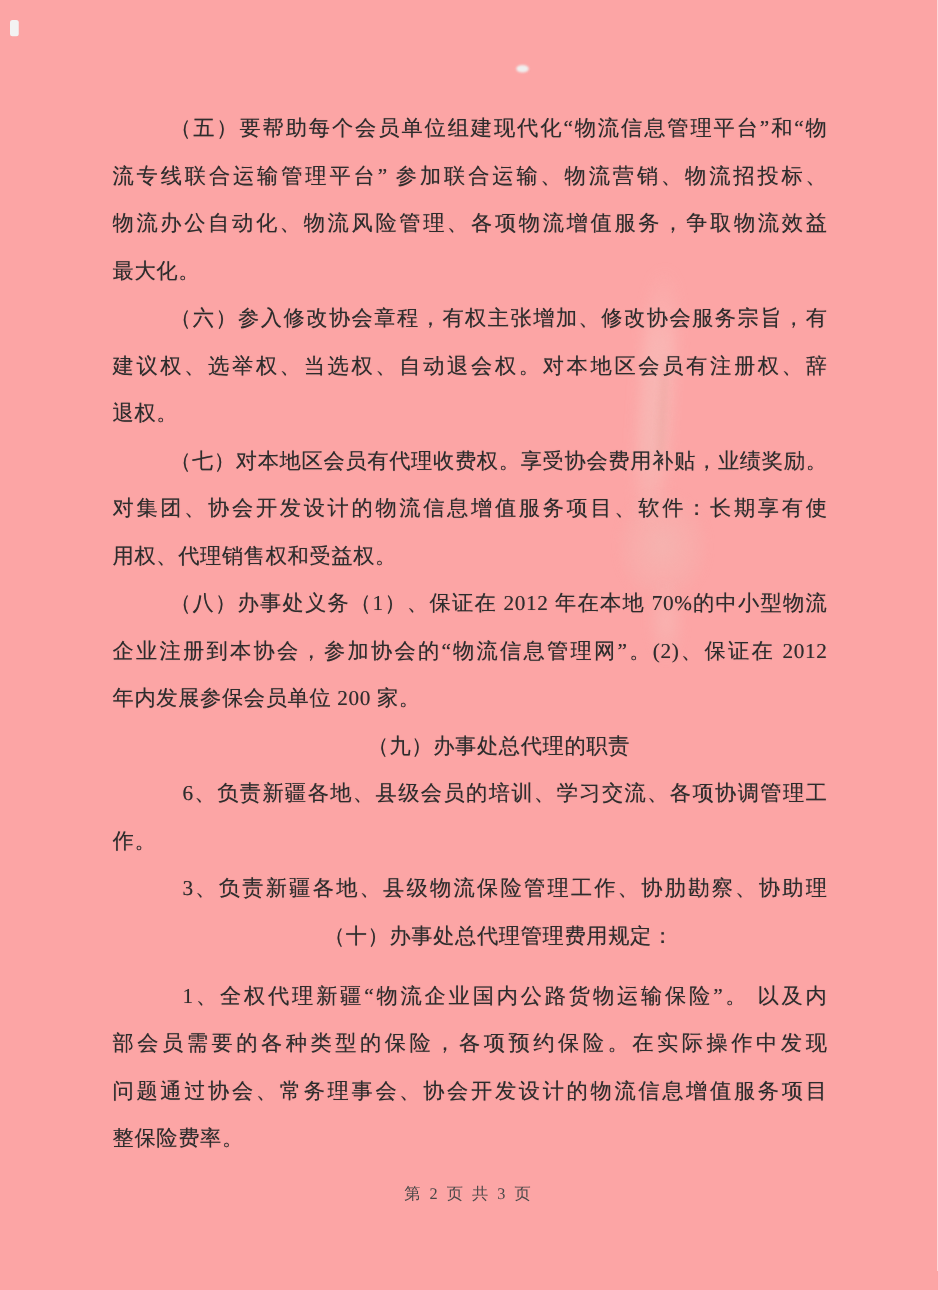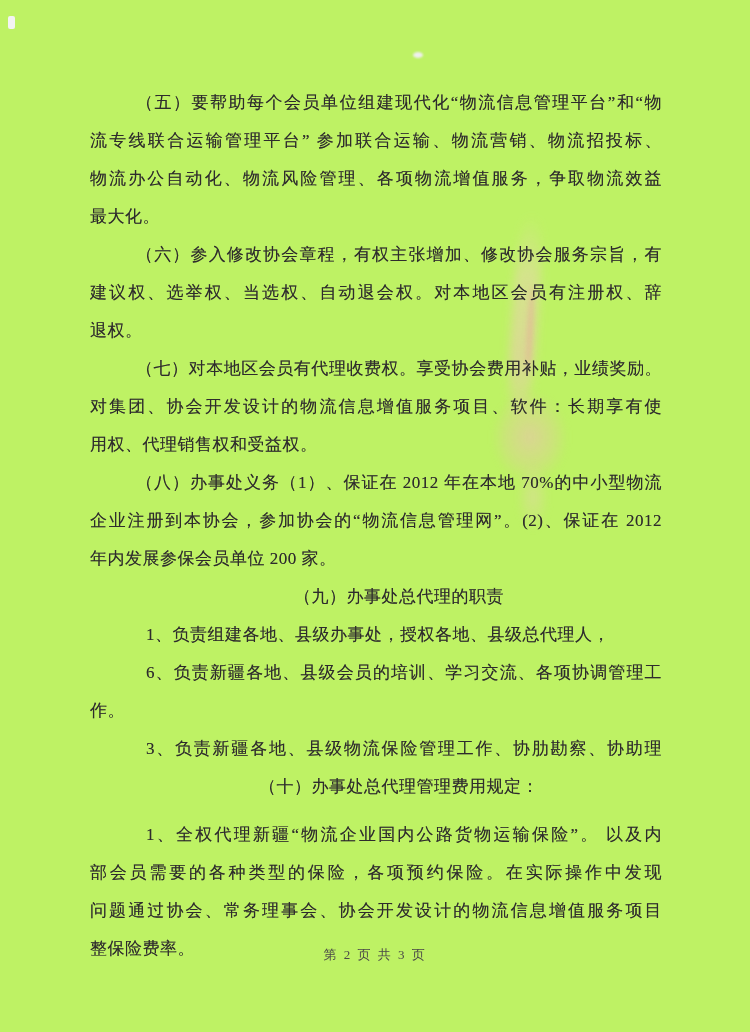"（五）要帮助每个会员单位组建现代化“物流信息管理平台”和“物" .page { background: #bef264 -> #fca5a5 }
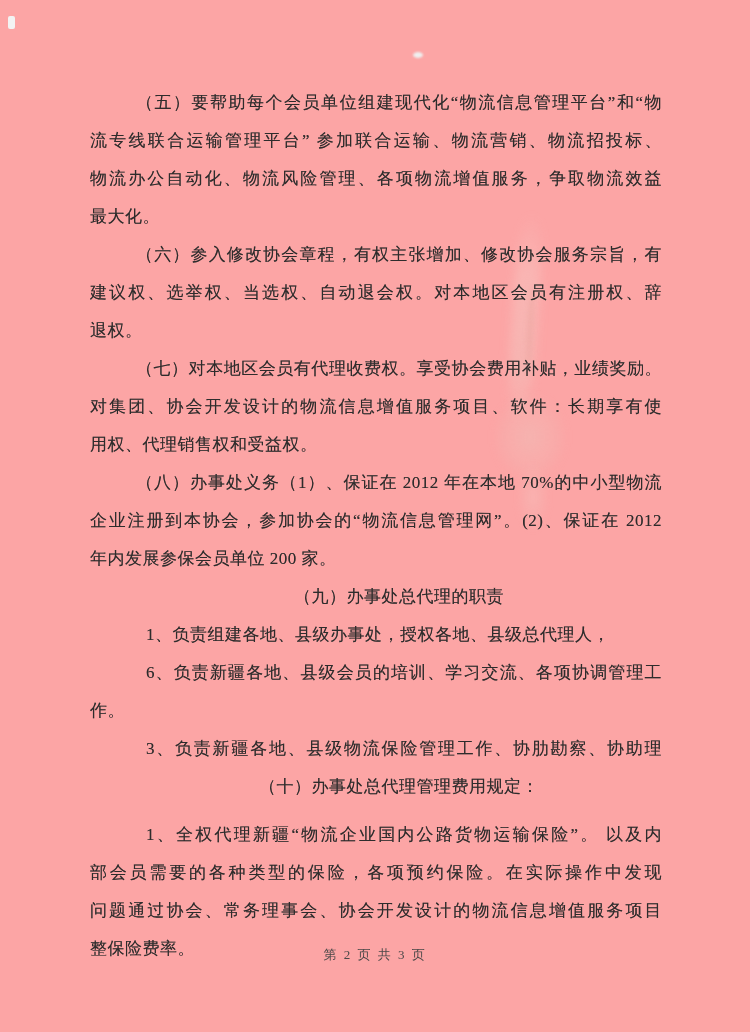"1、负责组建各地、县级办事处，授权各地、县级总代理人，" div.line { html: <div>1、负责组建各地、县级办事处，授权各地、县级总代理人，</div> -> none }
